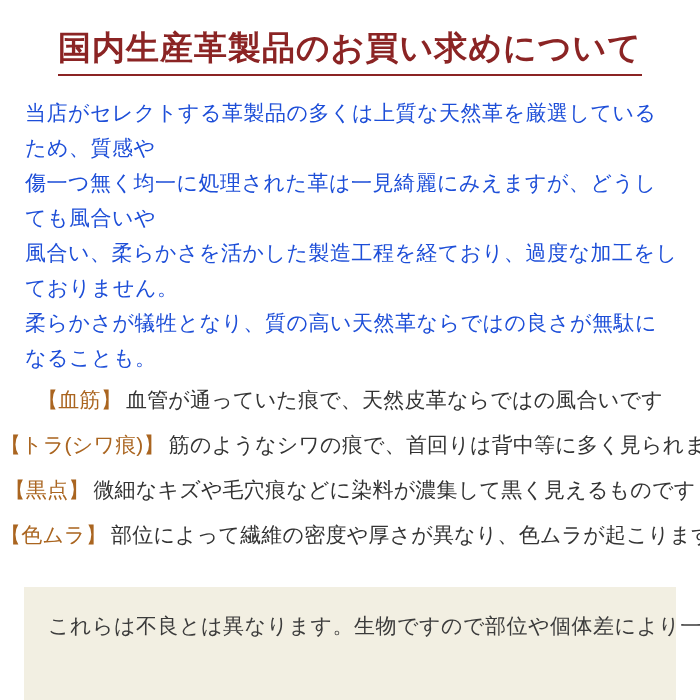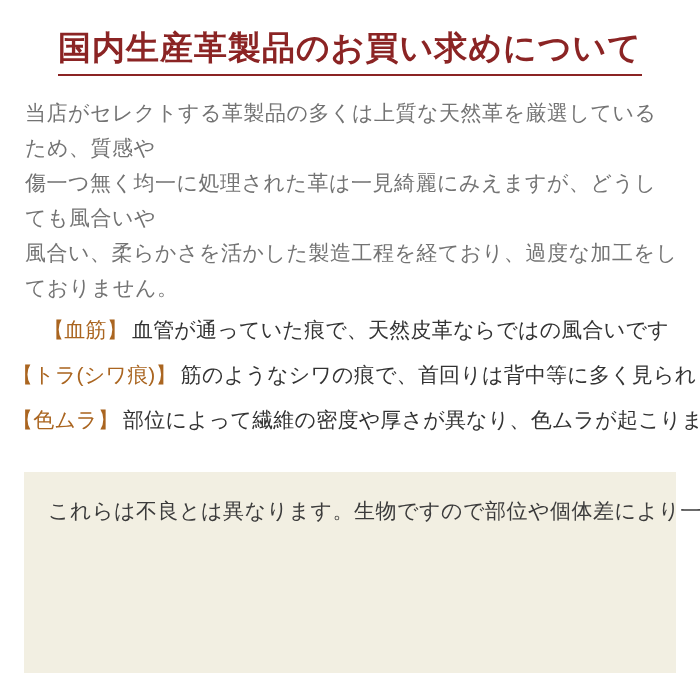"当店がセレクトする革製品の多くは上質な天然革を厳選しているため、質感や" .intro { color: #737373 -> #1d4ed8 }
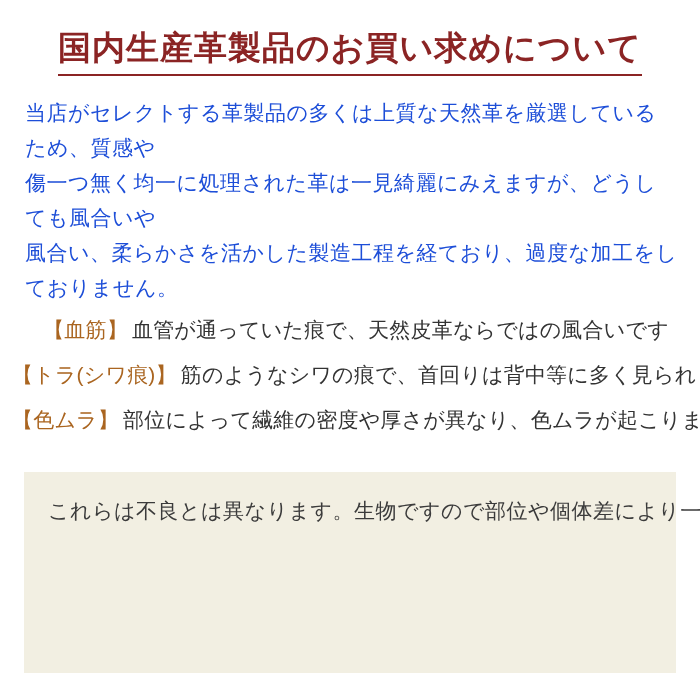"柔らかさが犠牲となり、質の高い天然革ならではの良さが無駄になることも。" div.intro-line { html: none -> <div>柔らかさが犠牲となり、質の高い天然革ならではの良さが無駄になることも。</div> }
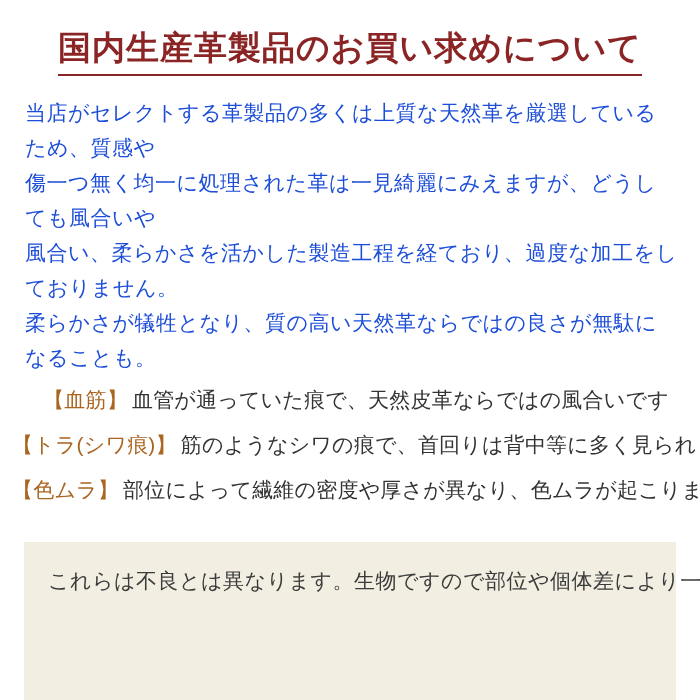"【血筋】 血管が通っていた痕で、天然皮革ならではの風合いです" .features { padding-left: 12px -> none }
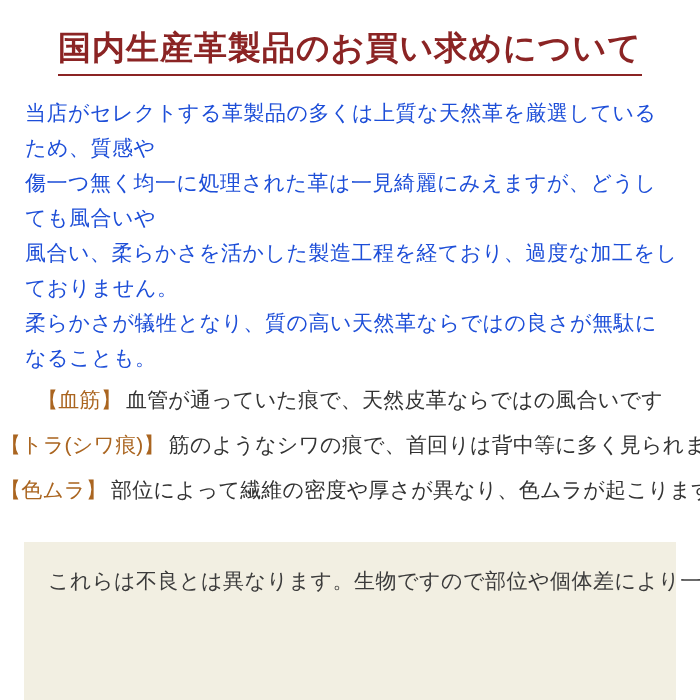"【黒点】 微細なキズや毛穴痕などに染料が濃集して黒く見えるものです" div.feature-row { html: none -> <div> <span>【黒点】</span><span>微細なキズや毛穴痕などに染料が濃集して黒く見えるものです</span> </div> }
